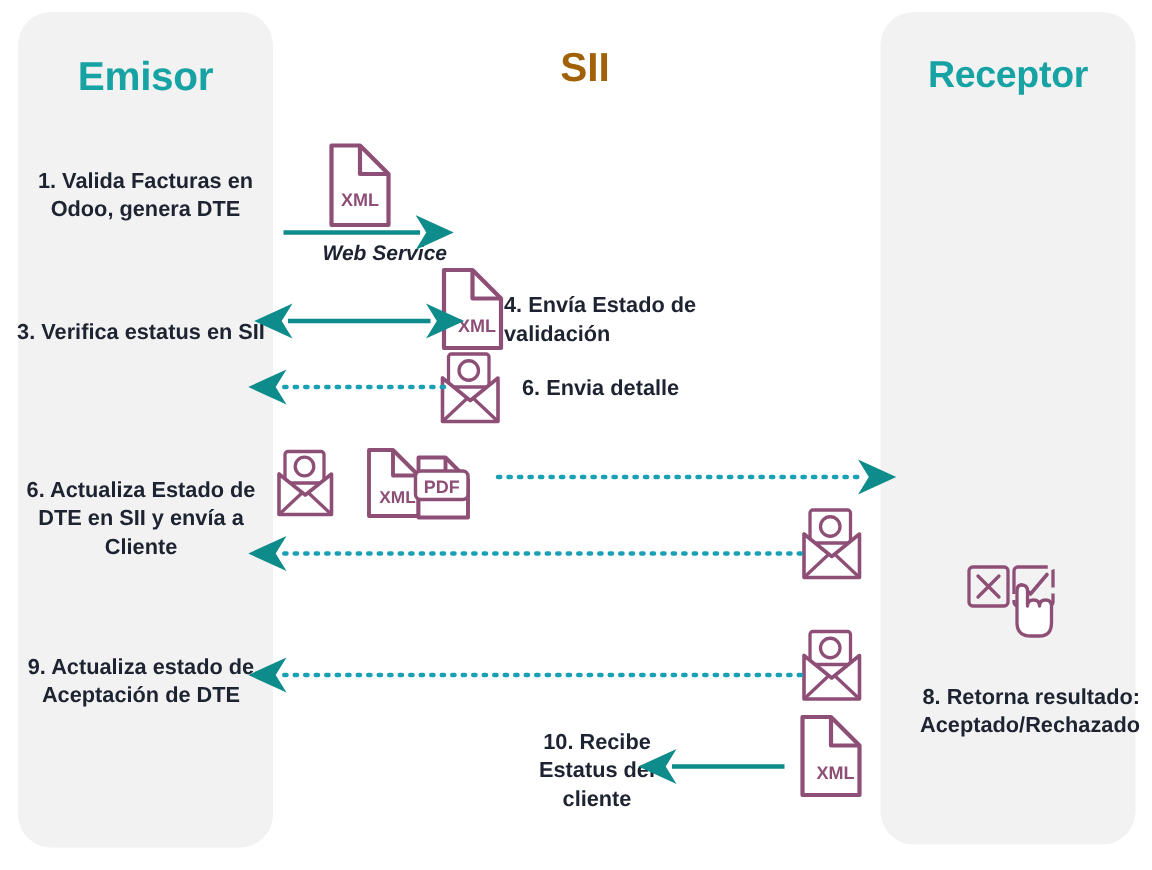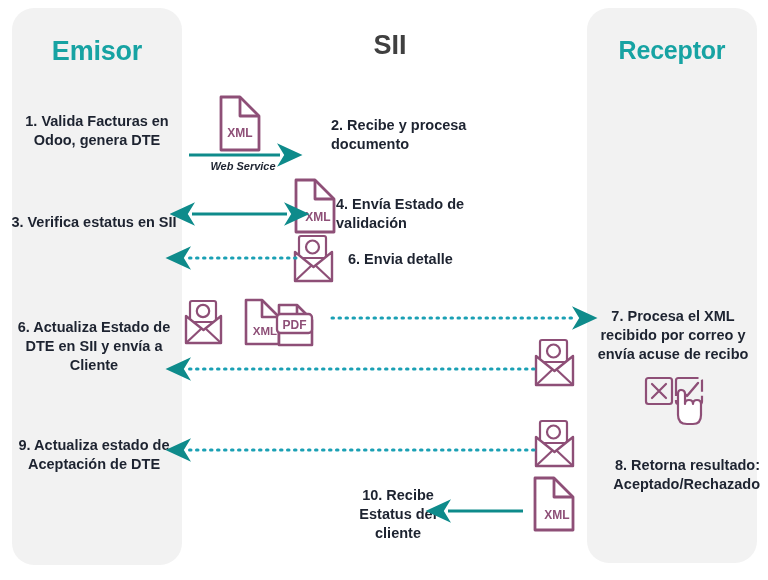"SII" #title-sii { color: #404040 -> #a16207 }
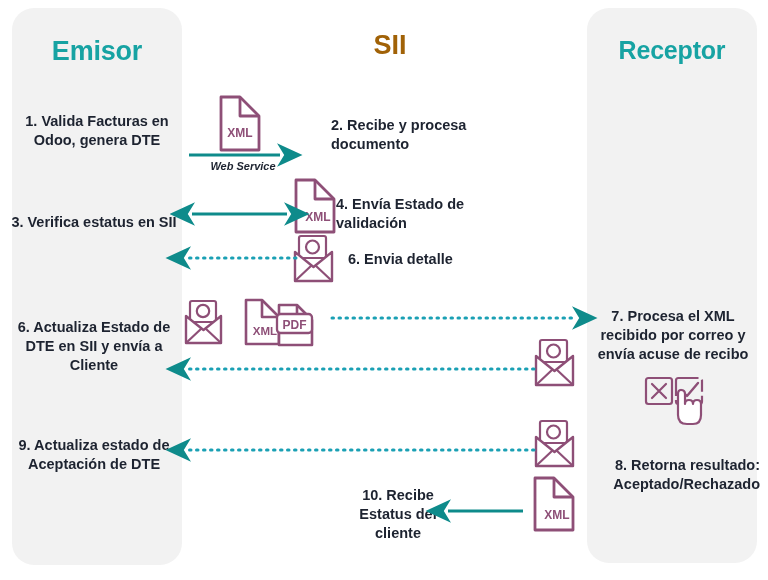"2. Recibe y procesa documento" div.step { html: <div>2. Recibe y procesa documento</div> -> none }
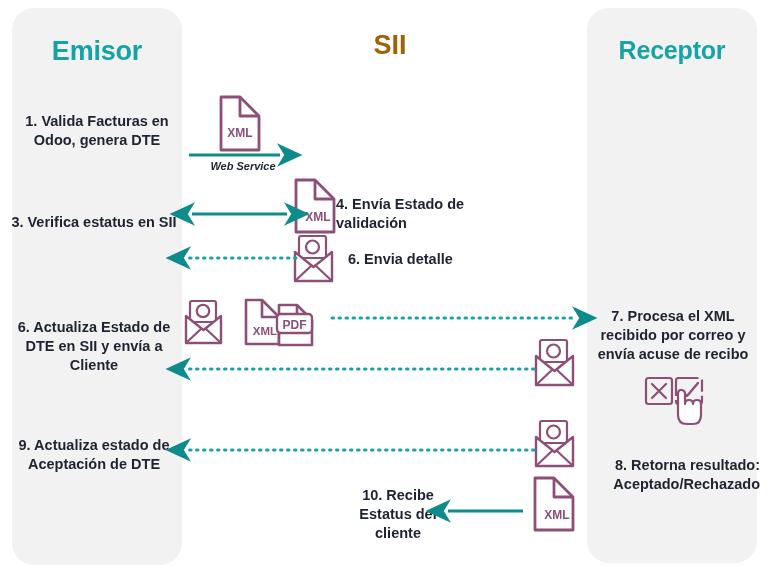"Web Service" .wslabel { font-size: 11px -> 14px; text-align: center -> right }
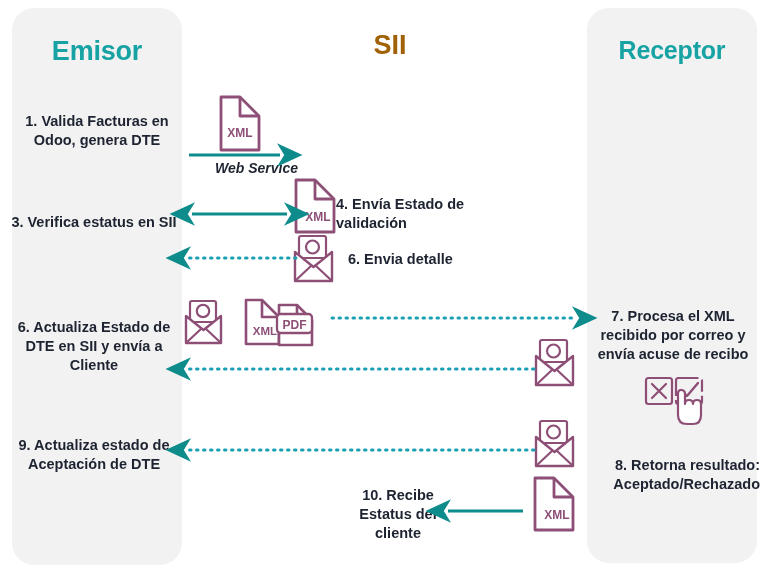"7. Procesa el XML recibido" div.step { html: <div>7. Procesa el XML recibido por correo y envía acuse de recibo</div> -> none }
